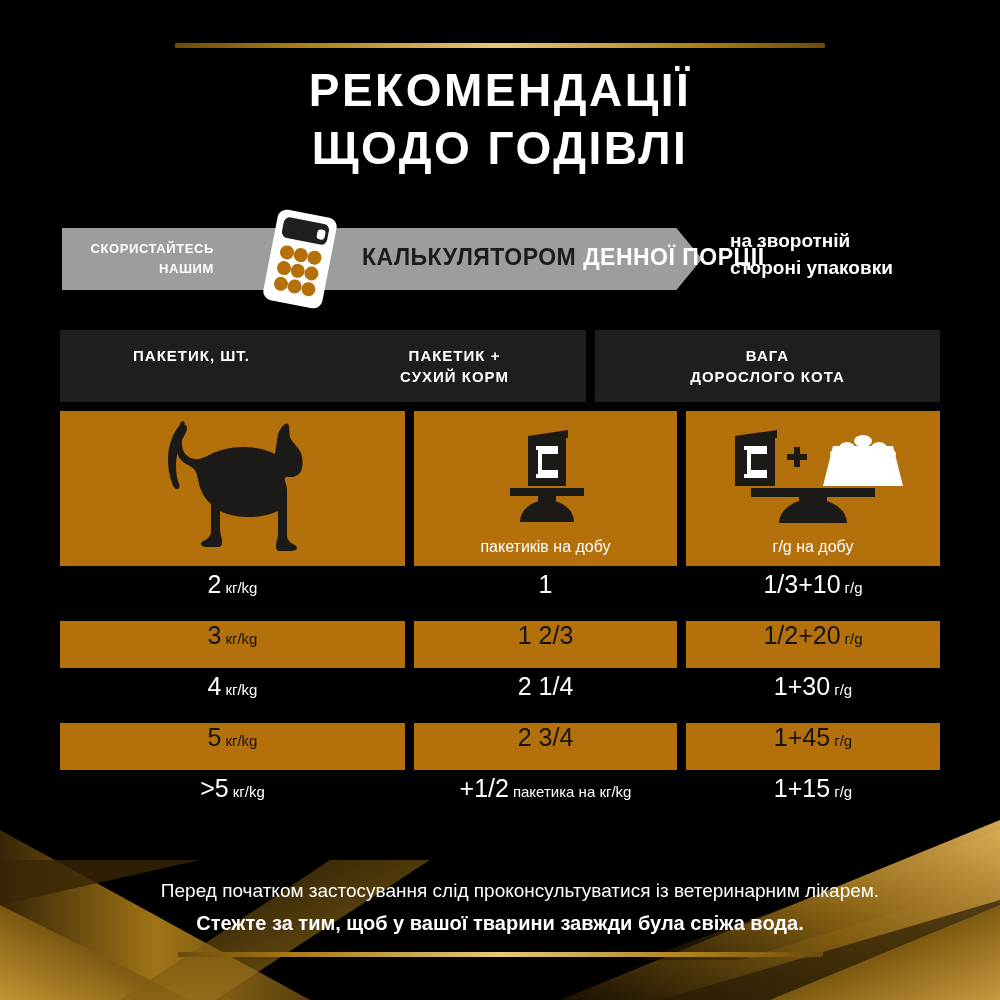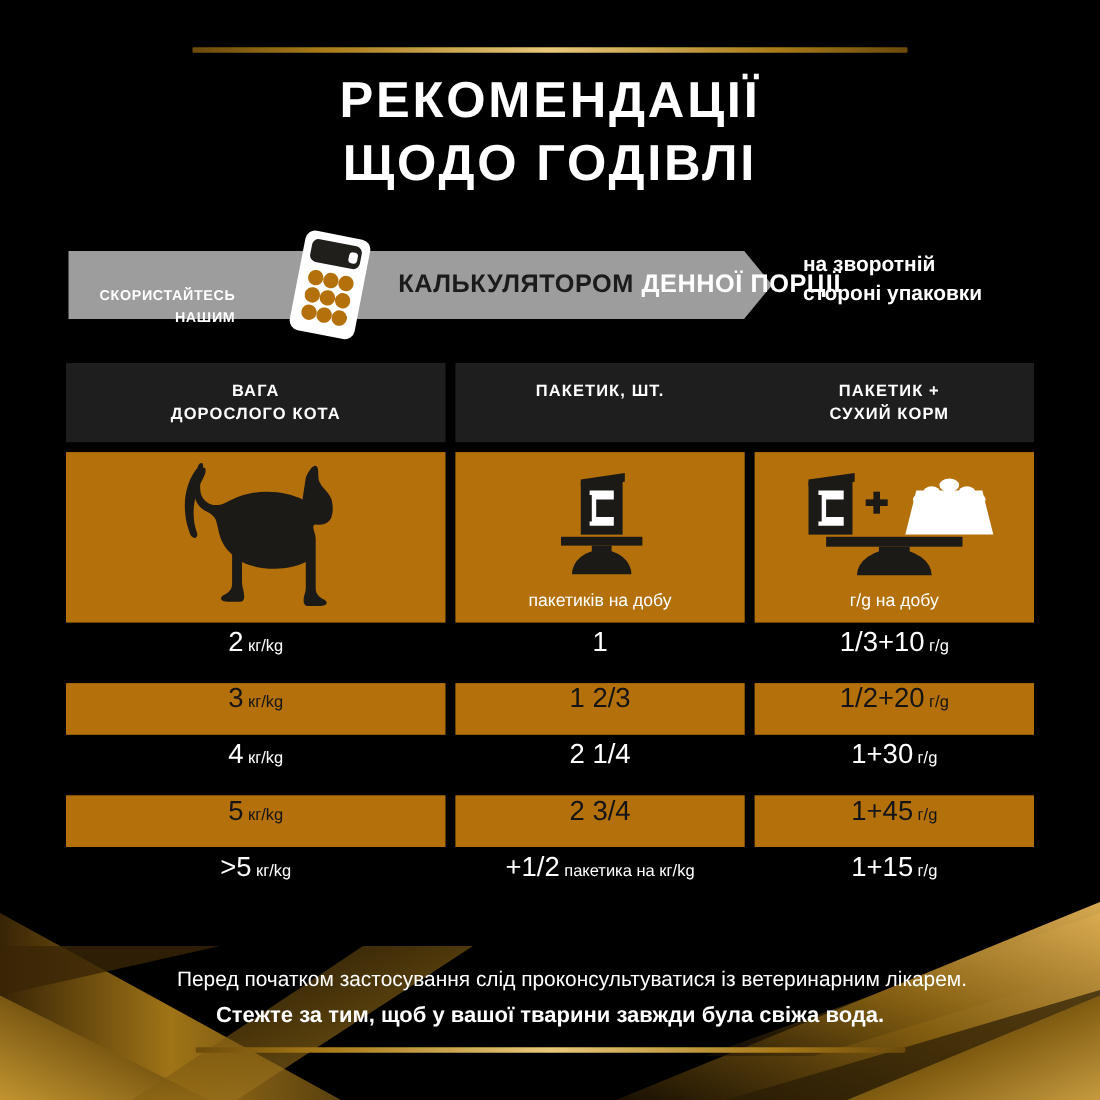"СКОРИСТАЙТЕСЬ НАШИМ" .banner-left-text { margin-top: 20px -> none }
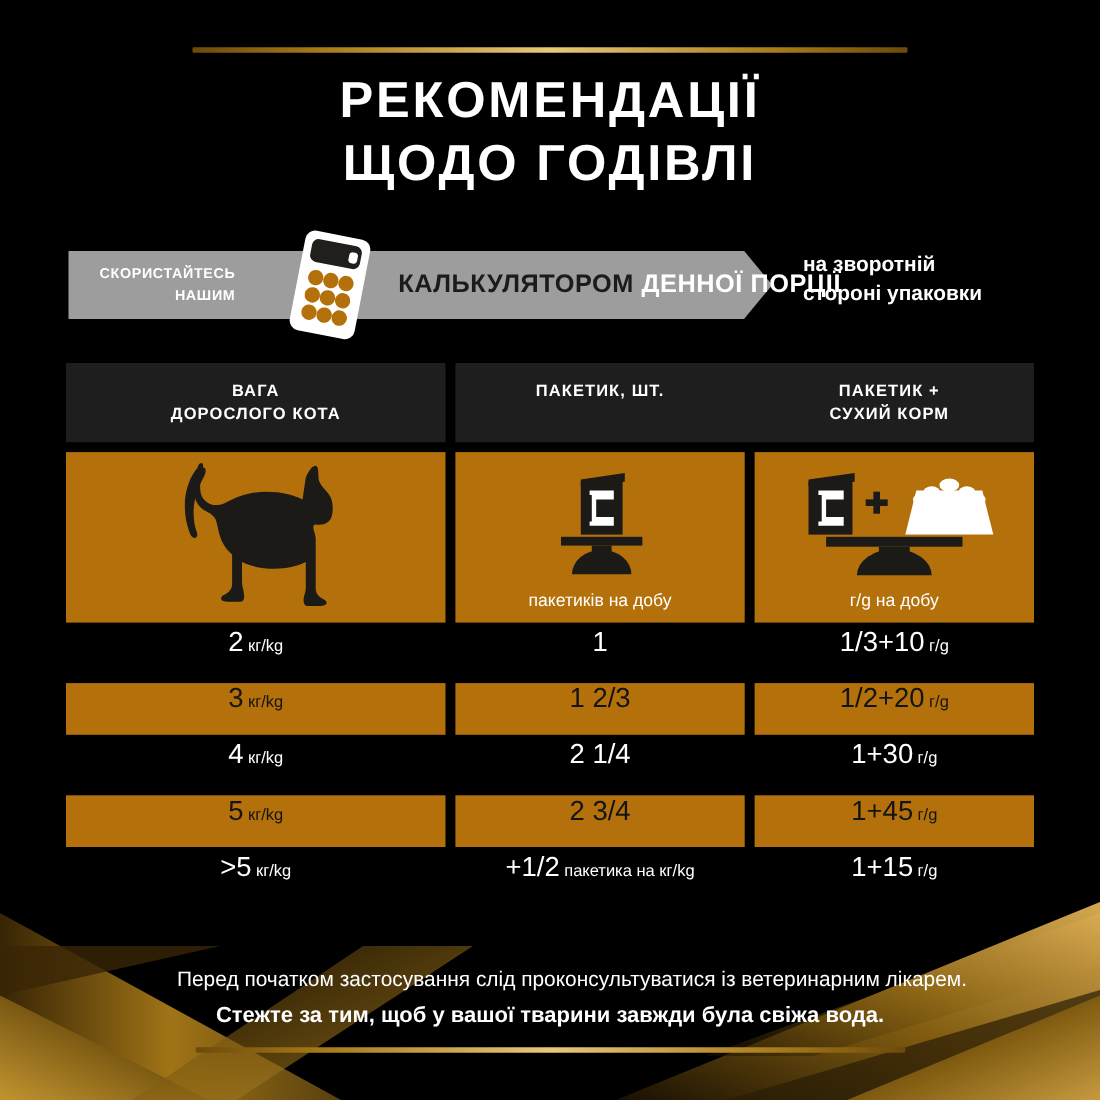"ВАГА" div.hdr-cell { order: before "ПАКЕТИК, ШТ." -> after "ПАКЕТИК, ШТ." }
